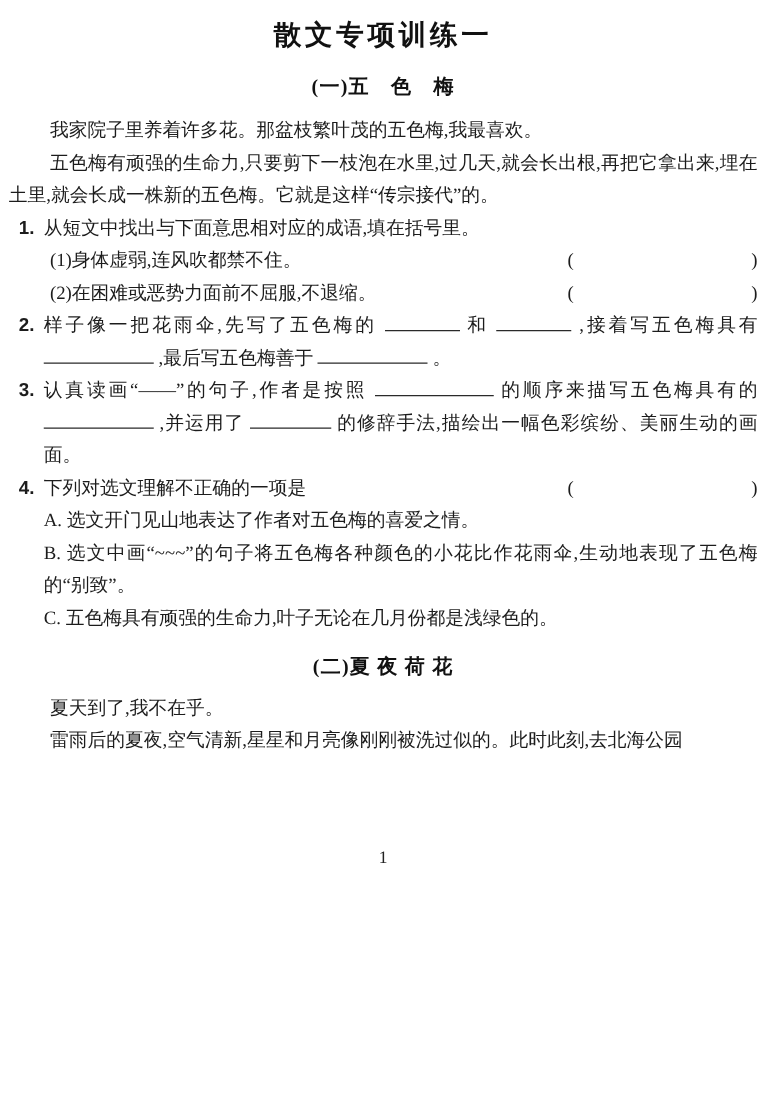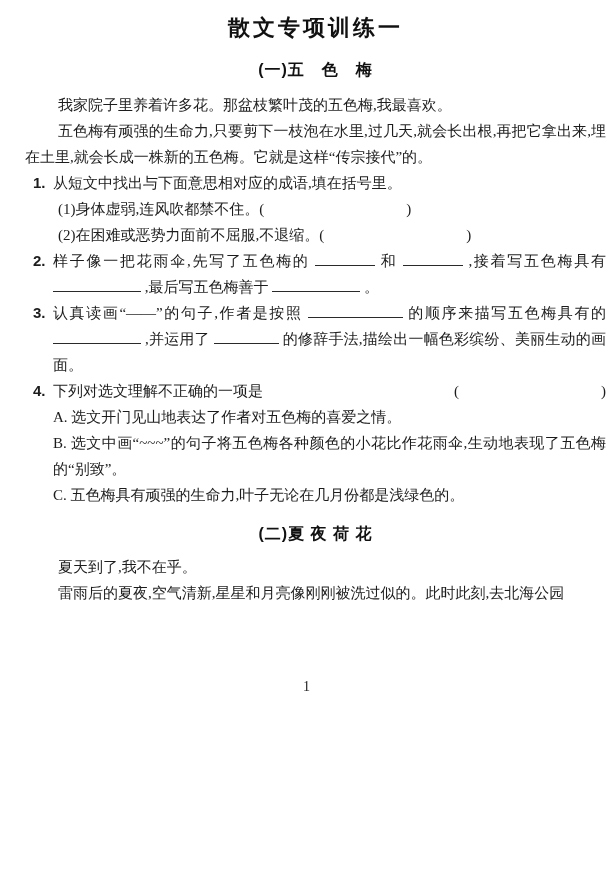"散文专项训练一" .page { padding: 12px 7px 0 25px -> 12px 7px 0 7px }
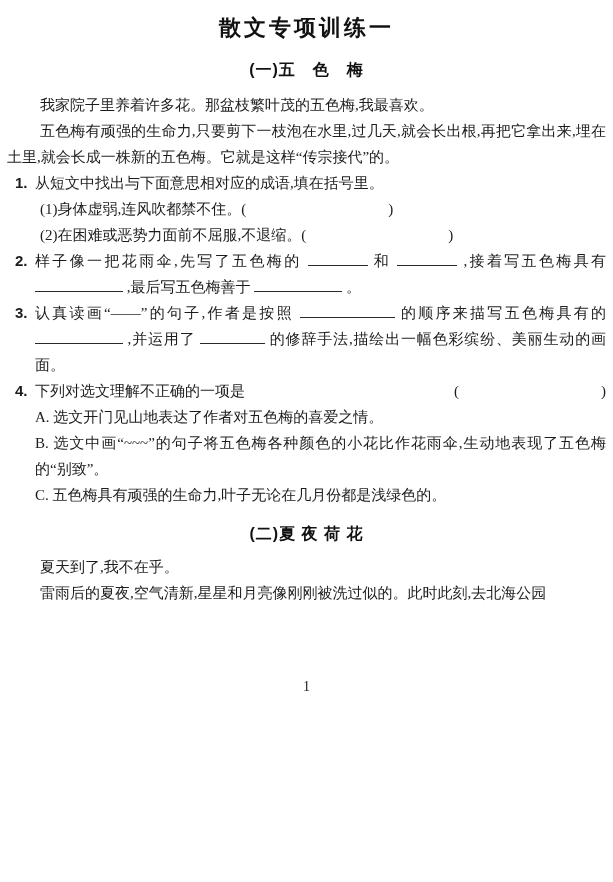"(一)五 色 梅" .section-heading { font-family: Liberation Sans, sans-serif -> Liberation Serif, serif }
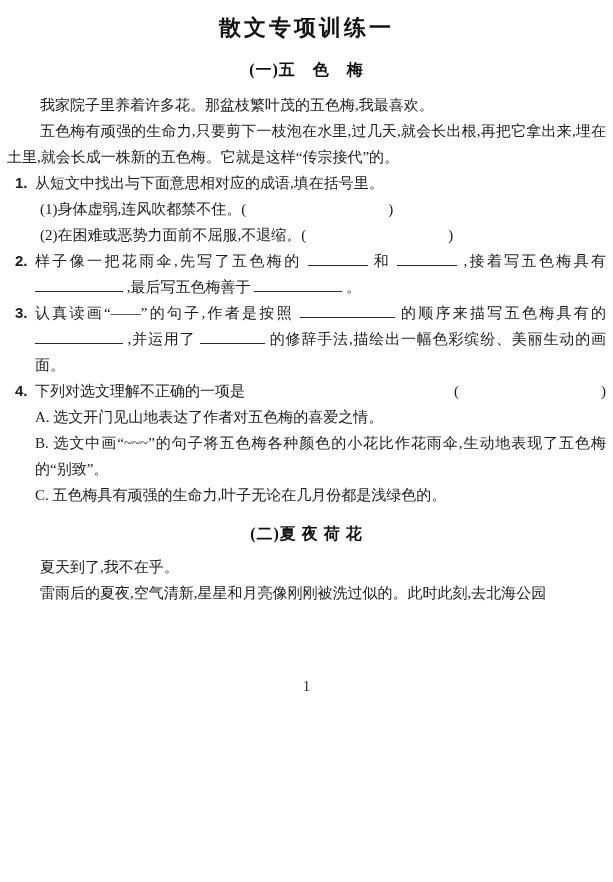"(1)身体虚弱,连风吹都禁不住。" .sub-row { justify-content: flex-start -> space-between }
